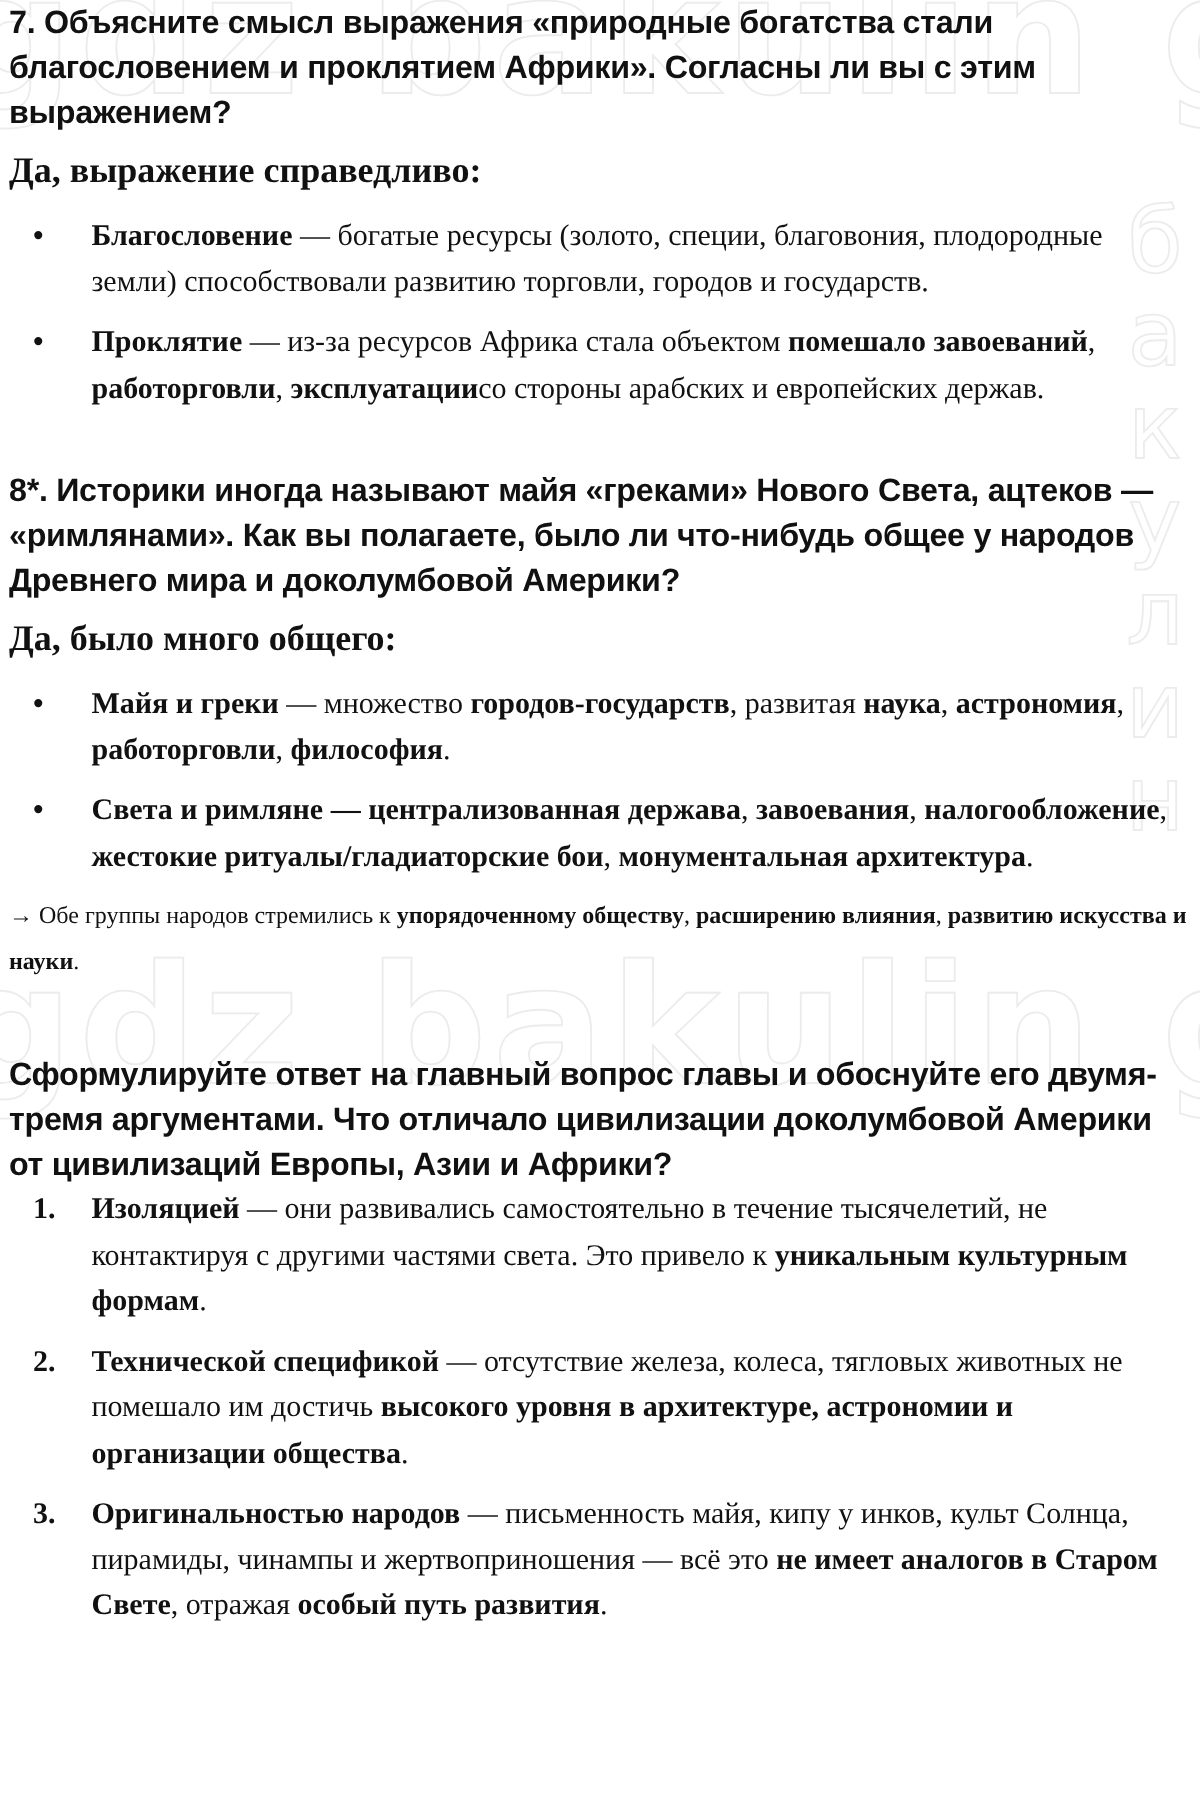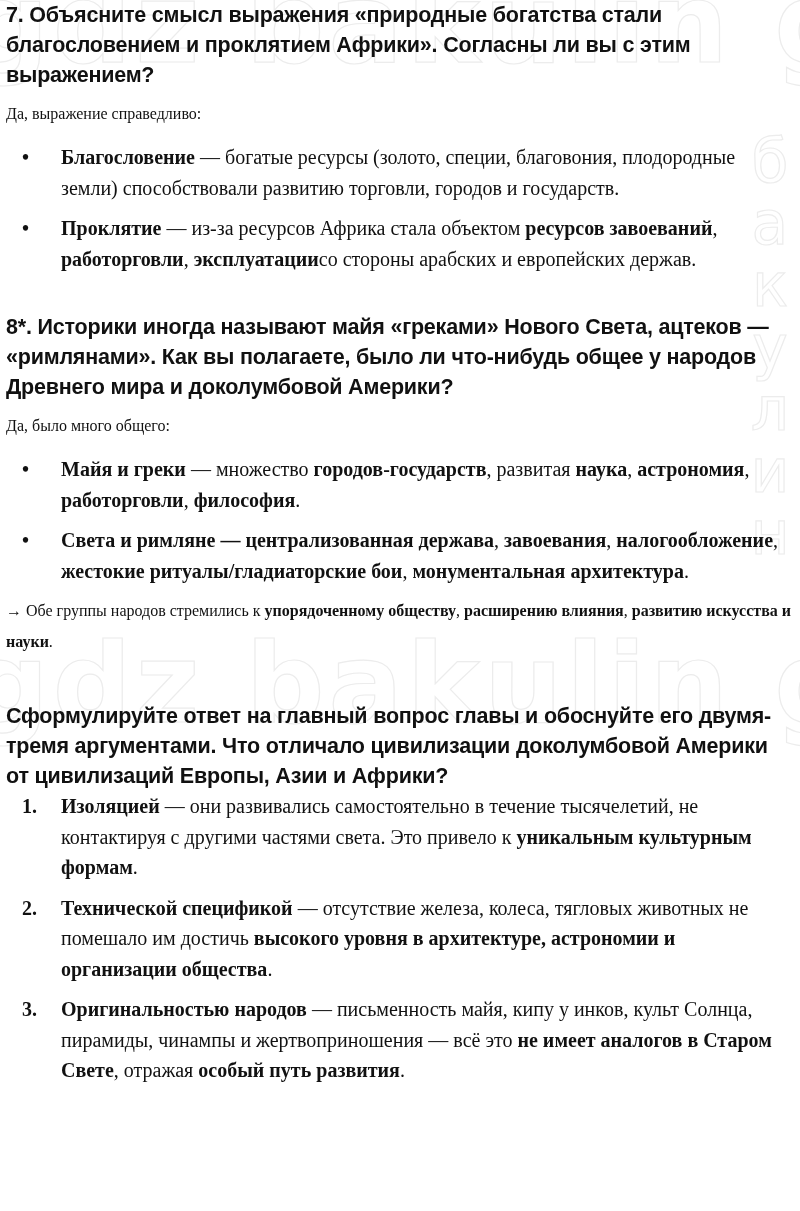"Да, выражение справедливо:" p.lead { font-size: 16px -> 24px; font-weight: none -> bold }
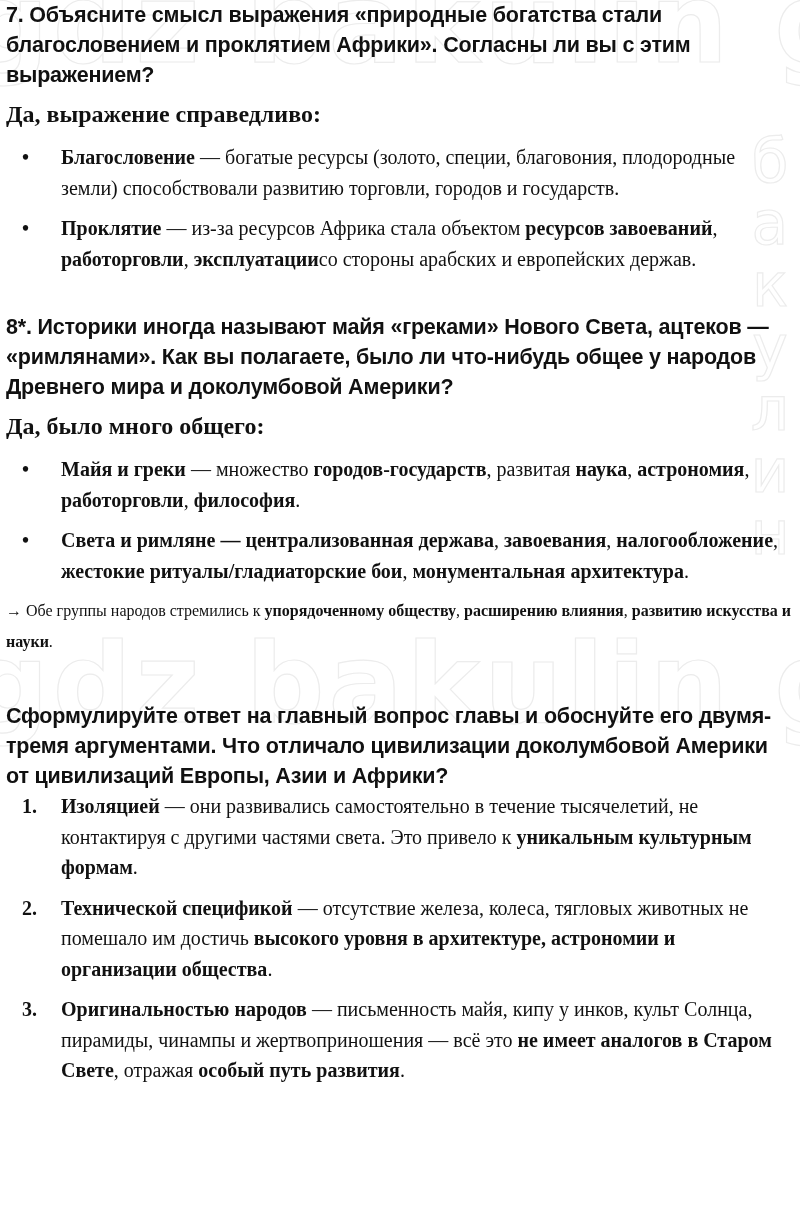"ресурсов завоеваний" b { text: ресурсов -> помешало }
